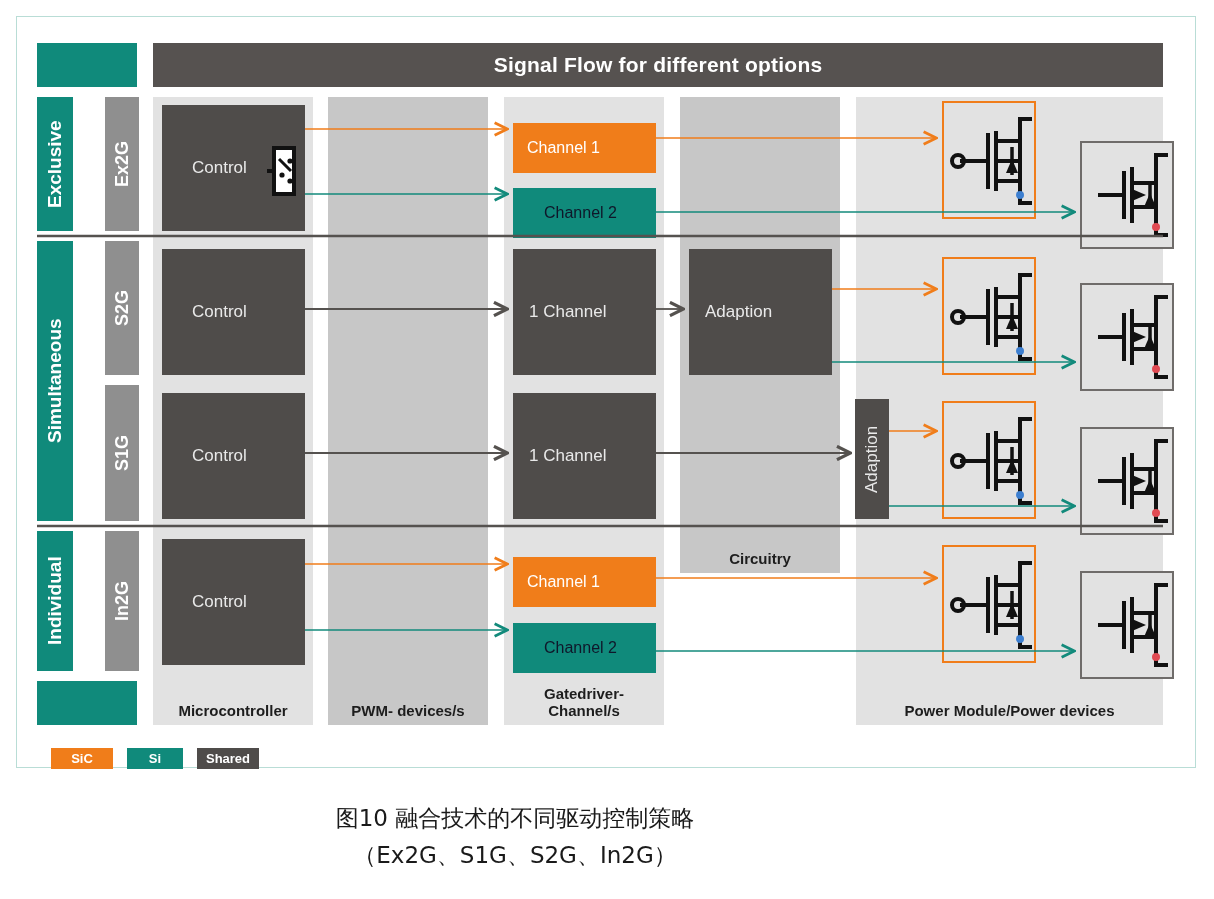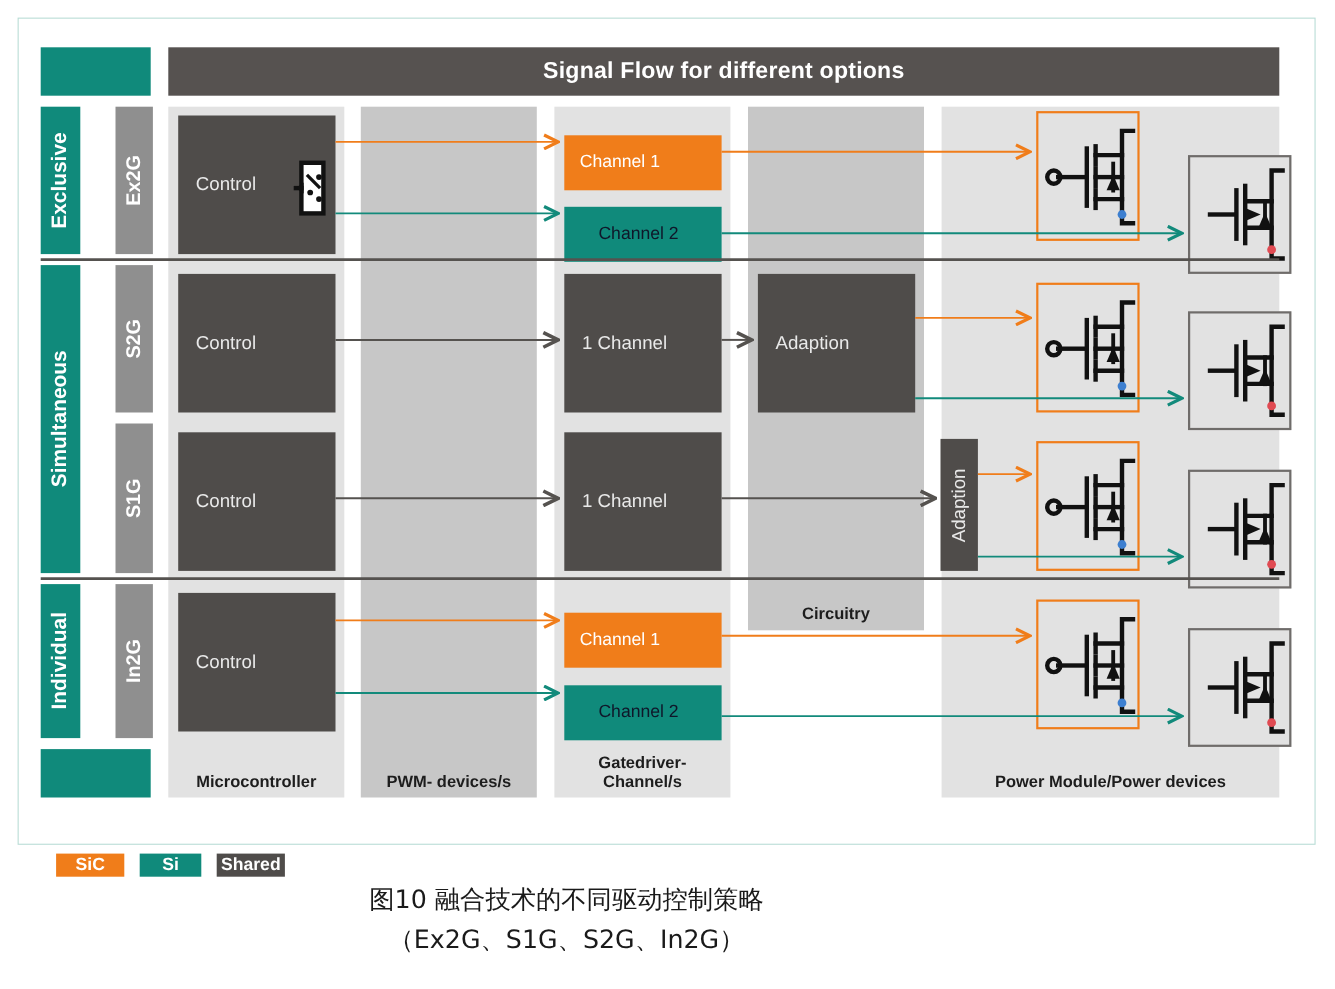"Control" .control-box { padding-left: 16px -> 30px }
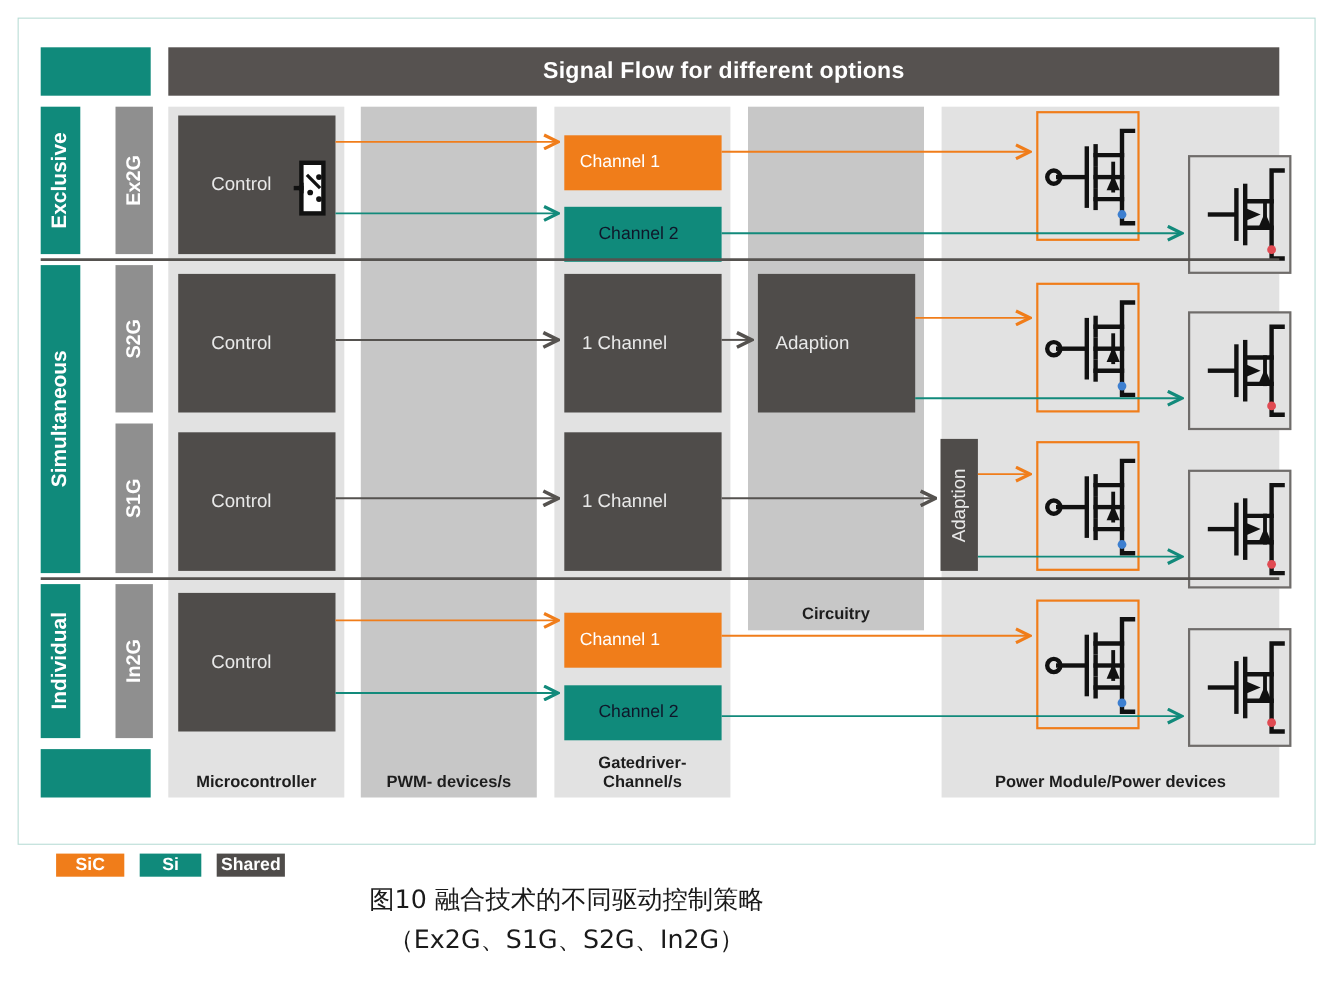"SiC" .legend-chip { font-size: 16px -> 13px; margin-top: 28px -> none }
